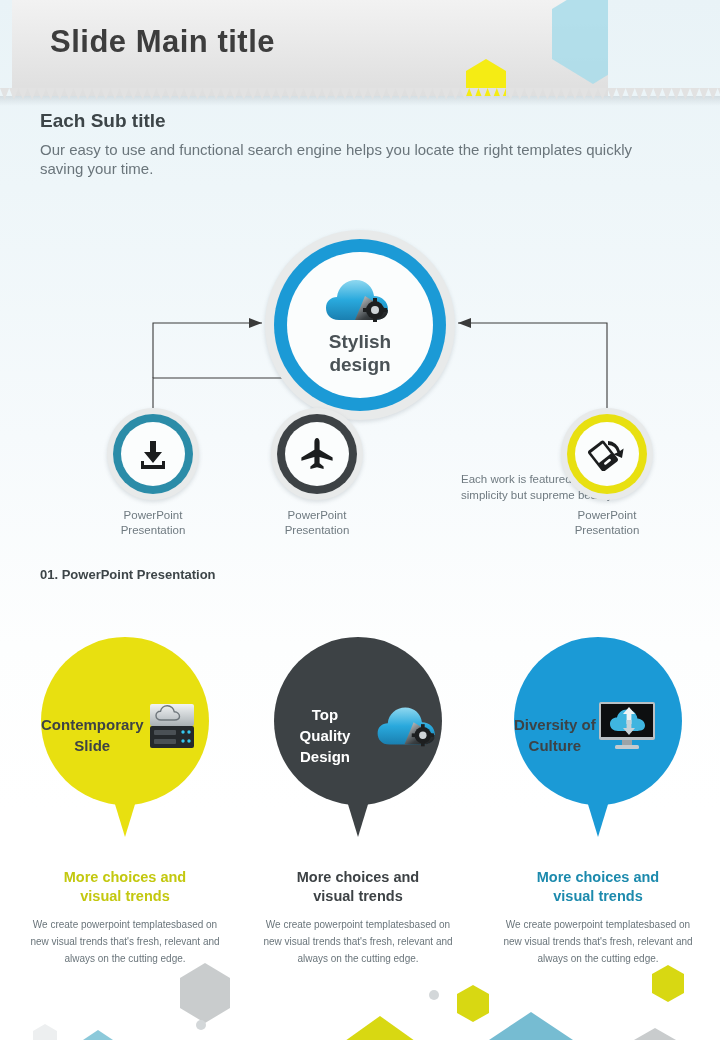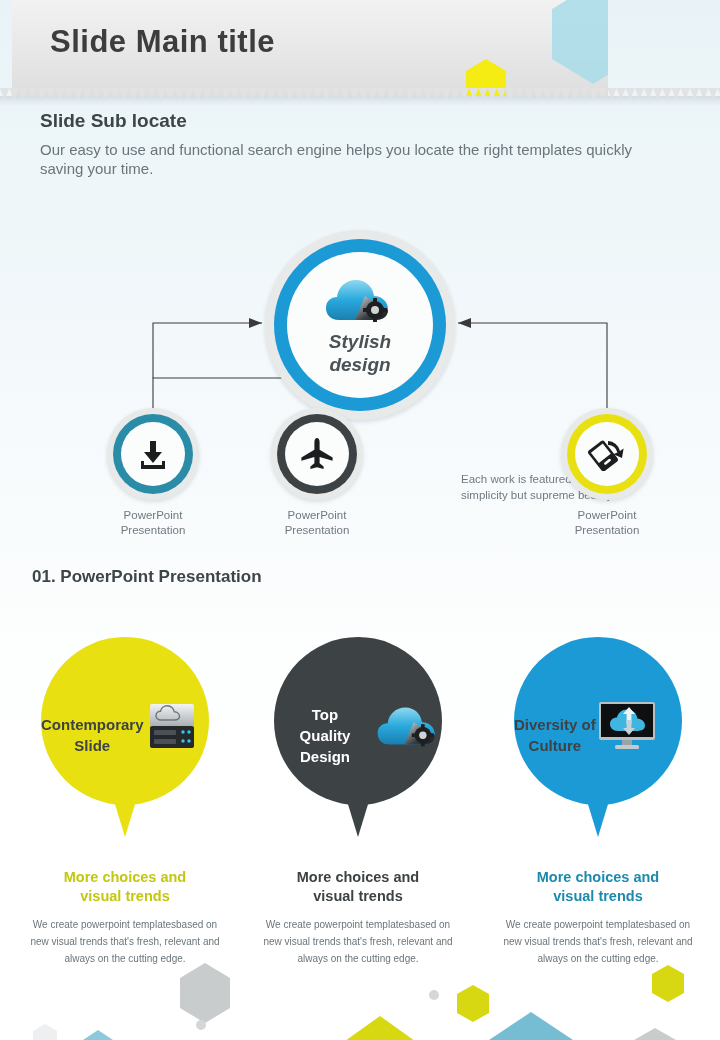"Slide Sub locate" div.sub-title { text: Slide Sub locate -> Each Sub title }
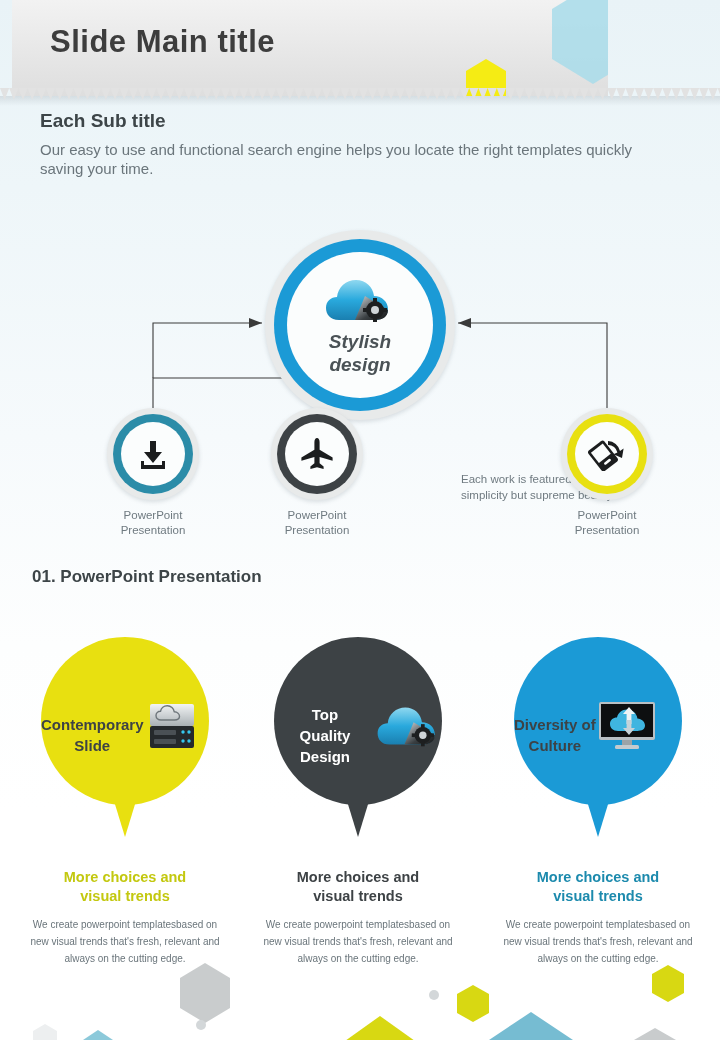"Stylish" div.ring-inner { font-style: italic -> none }
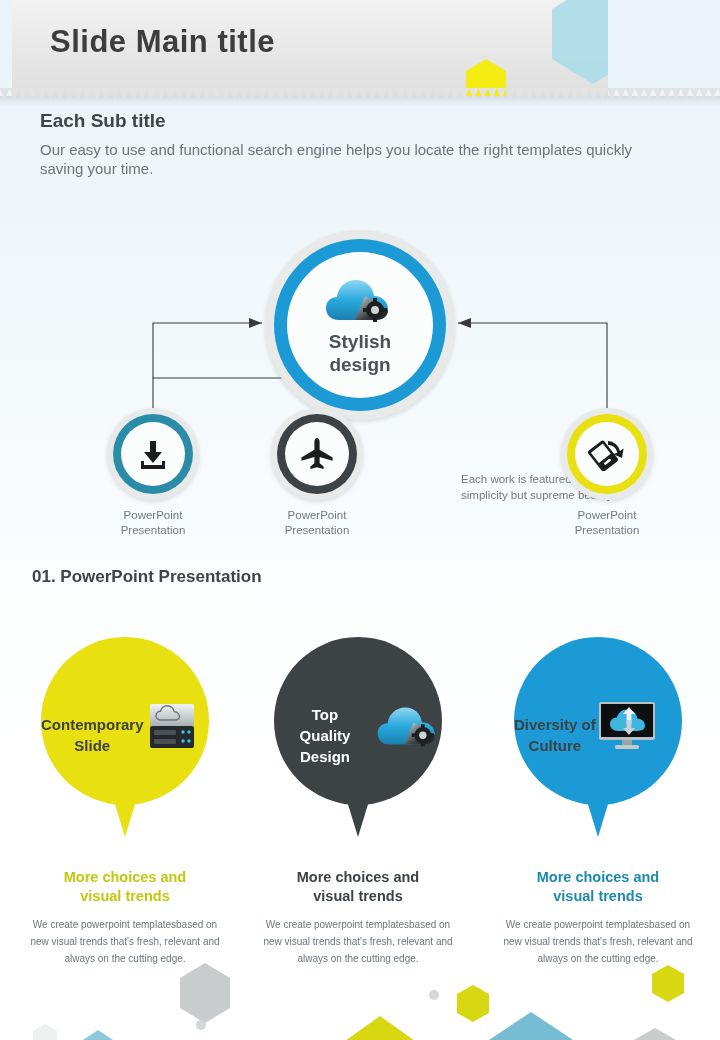"01. PowerPoint Presentation" .sec-title { font-size: 17px -> 13px; left: 32px -> 40px }
